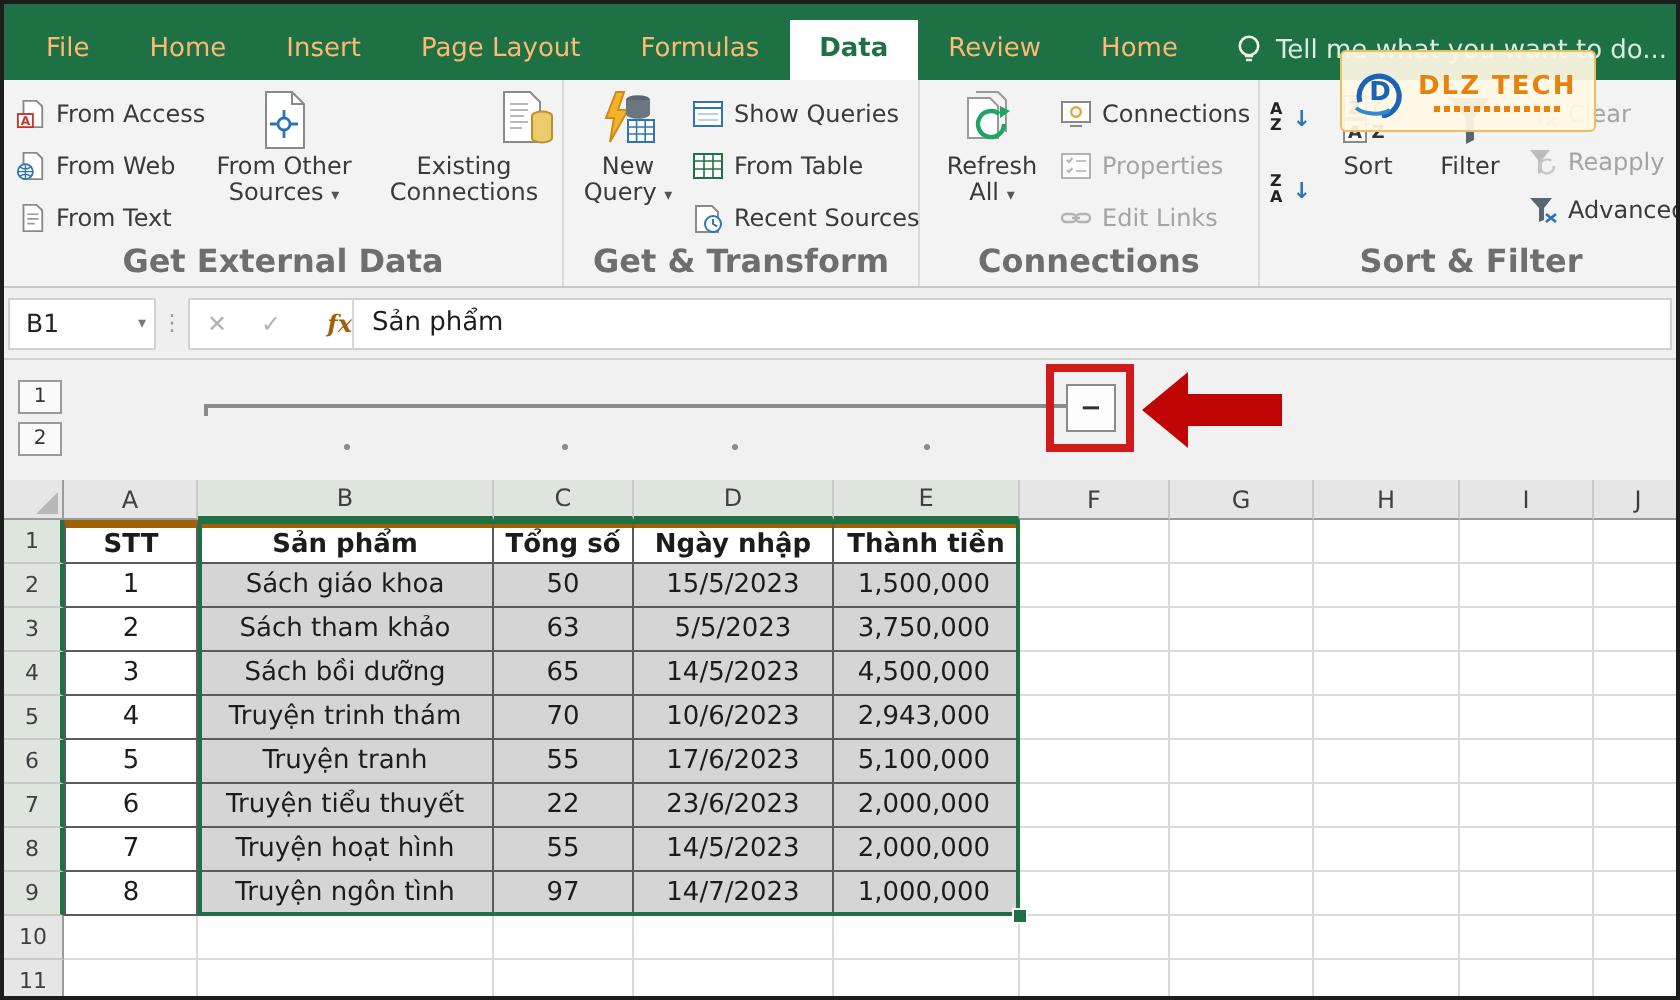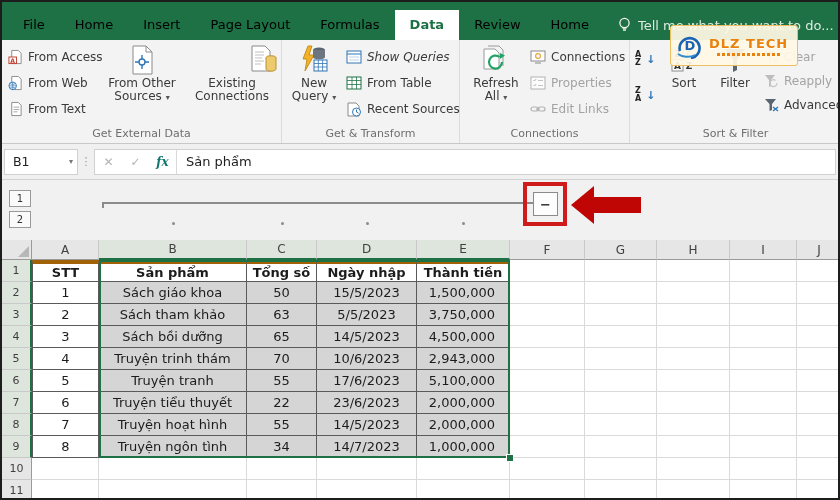"File" .tab { color: #000000 -> #fdba74 }
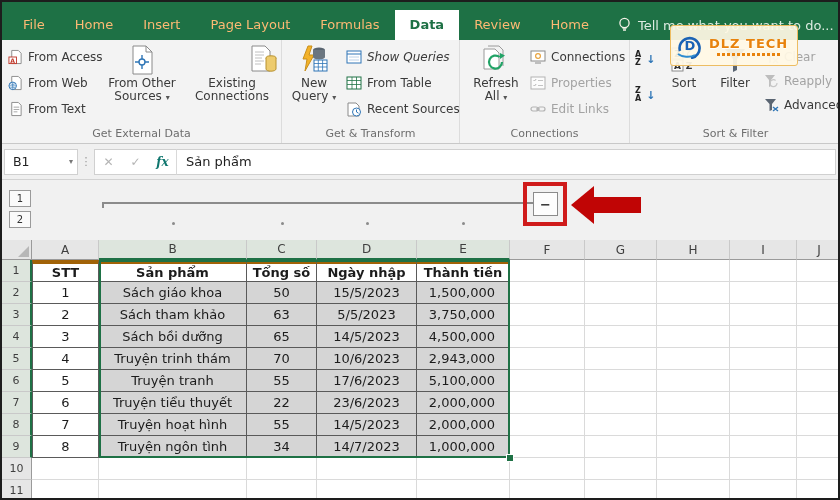"Show Queries" div.btn-s { font-style: italic -> none }
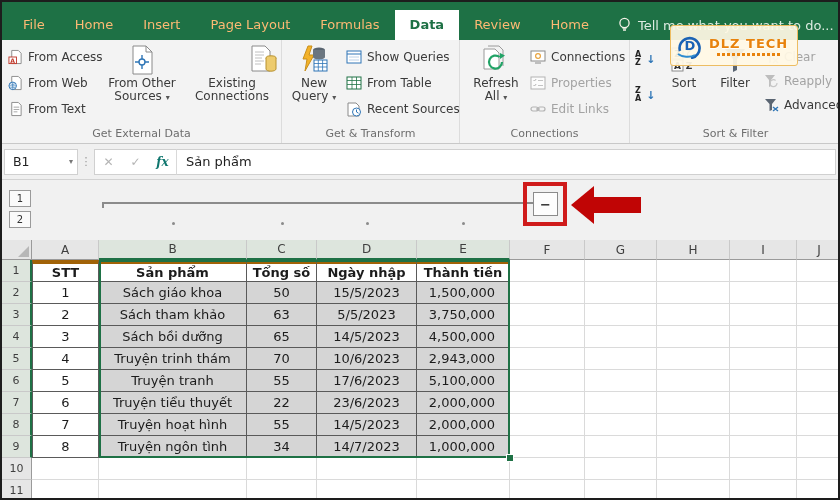"Get External Data" .sec-label { font-size: 11px -> 16px; font-weight: none -> bold }
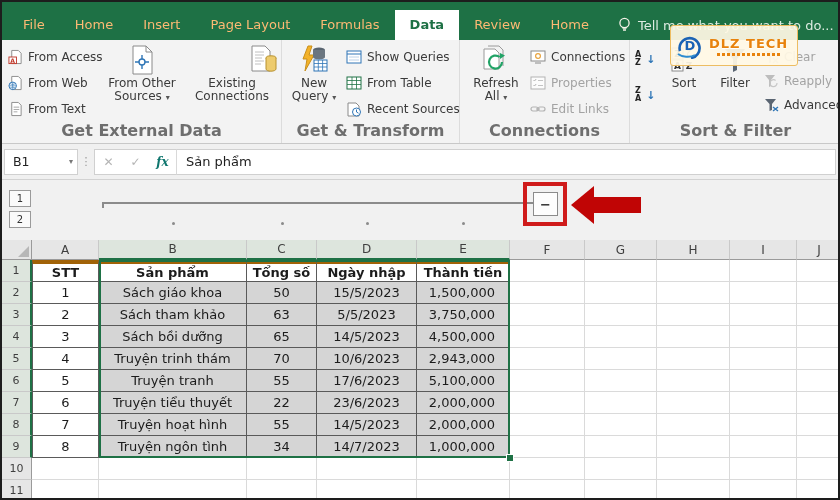"fx" .fbtn.fx { color: #0f766e -> #a16207; text-align: none -> right }
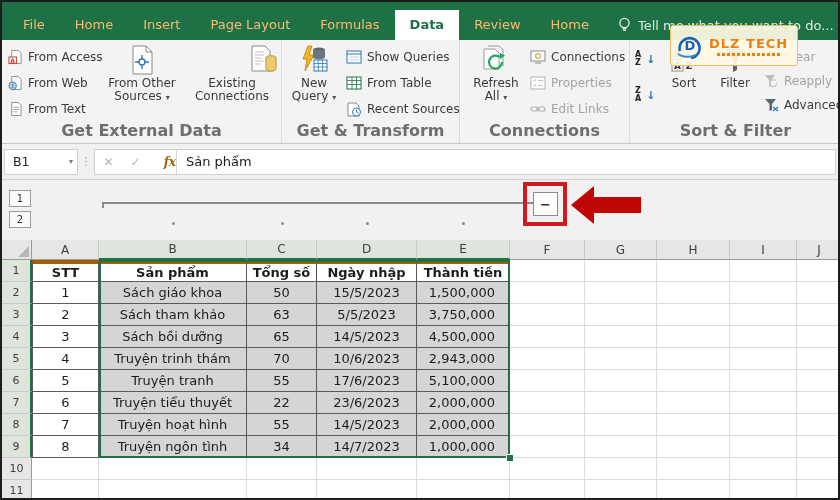"34" div.cell { text: 34 -> 97 }
